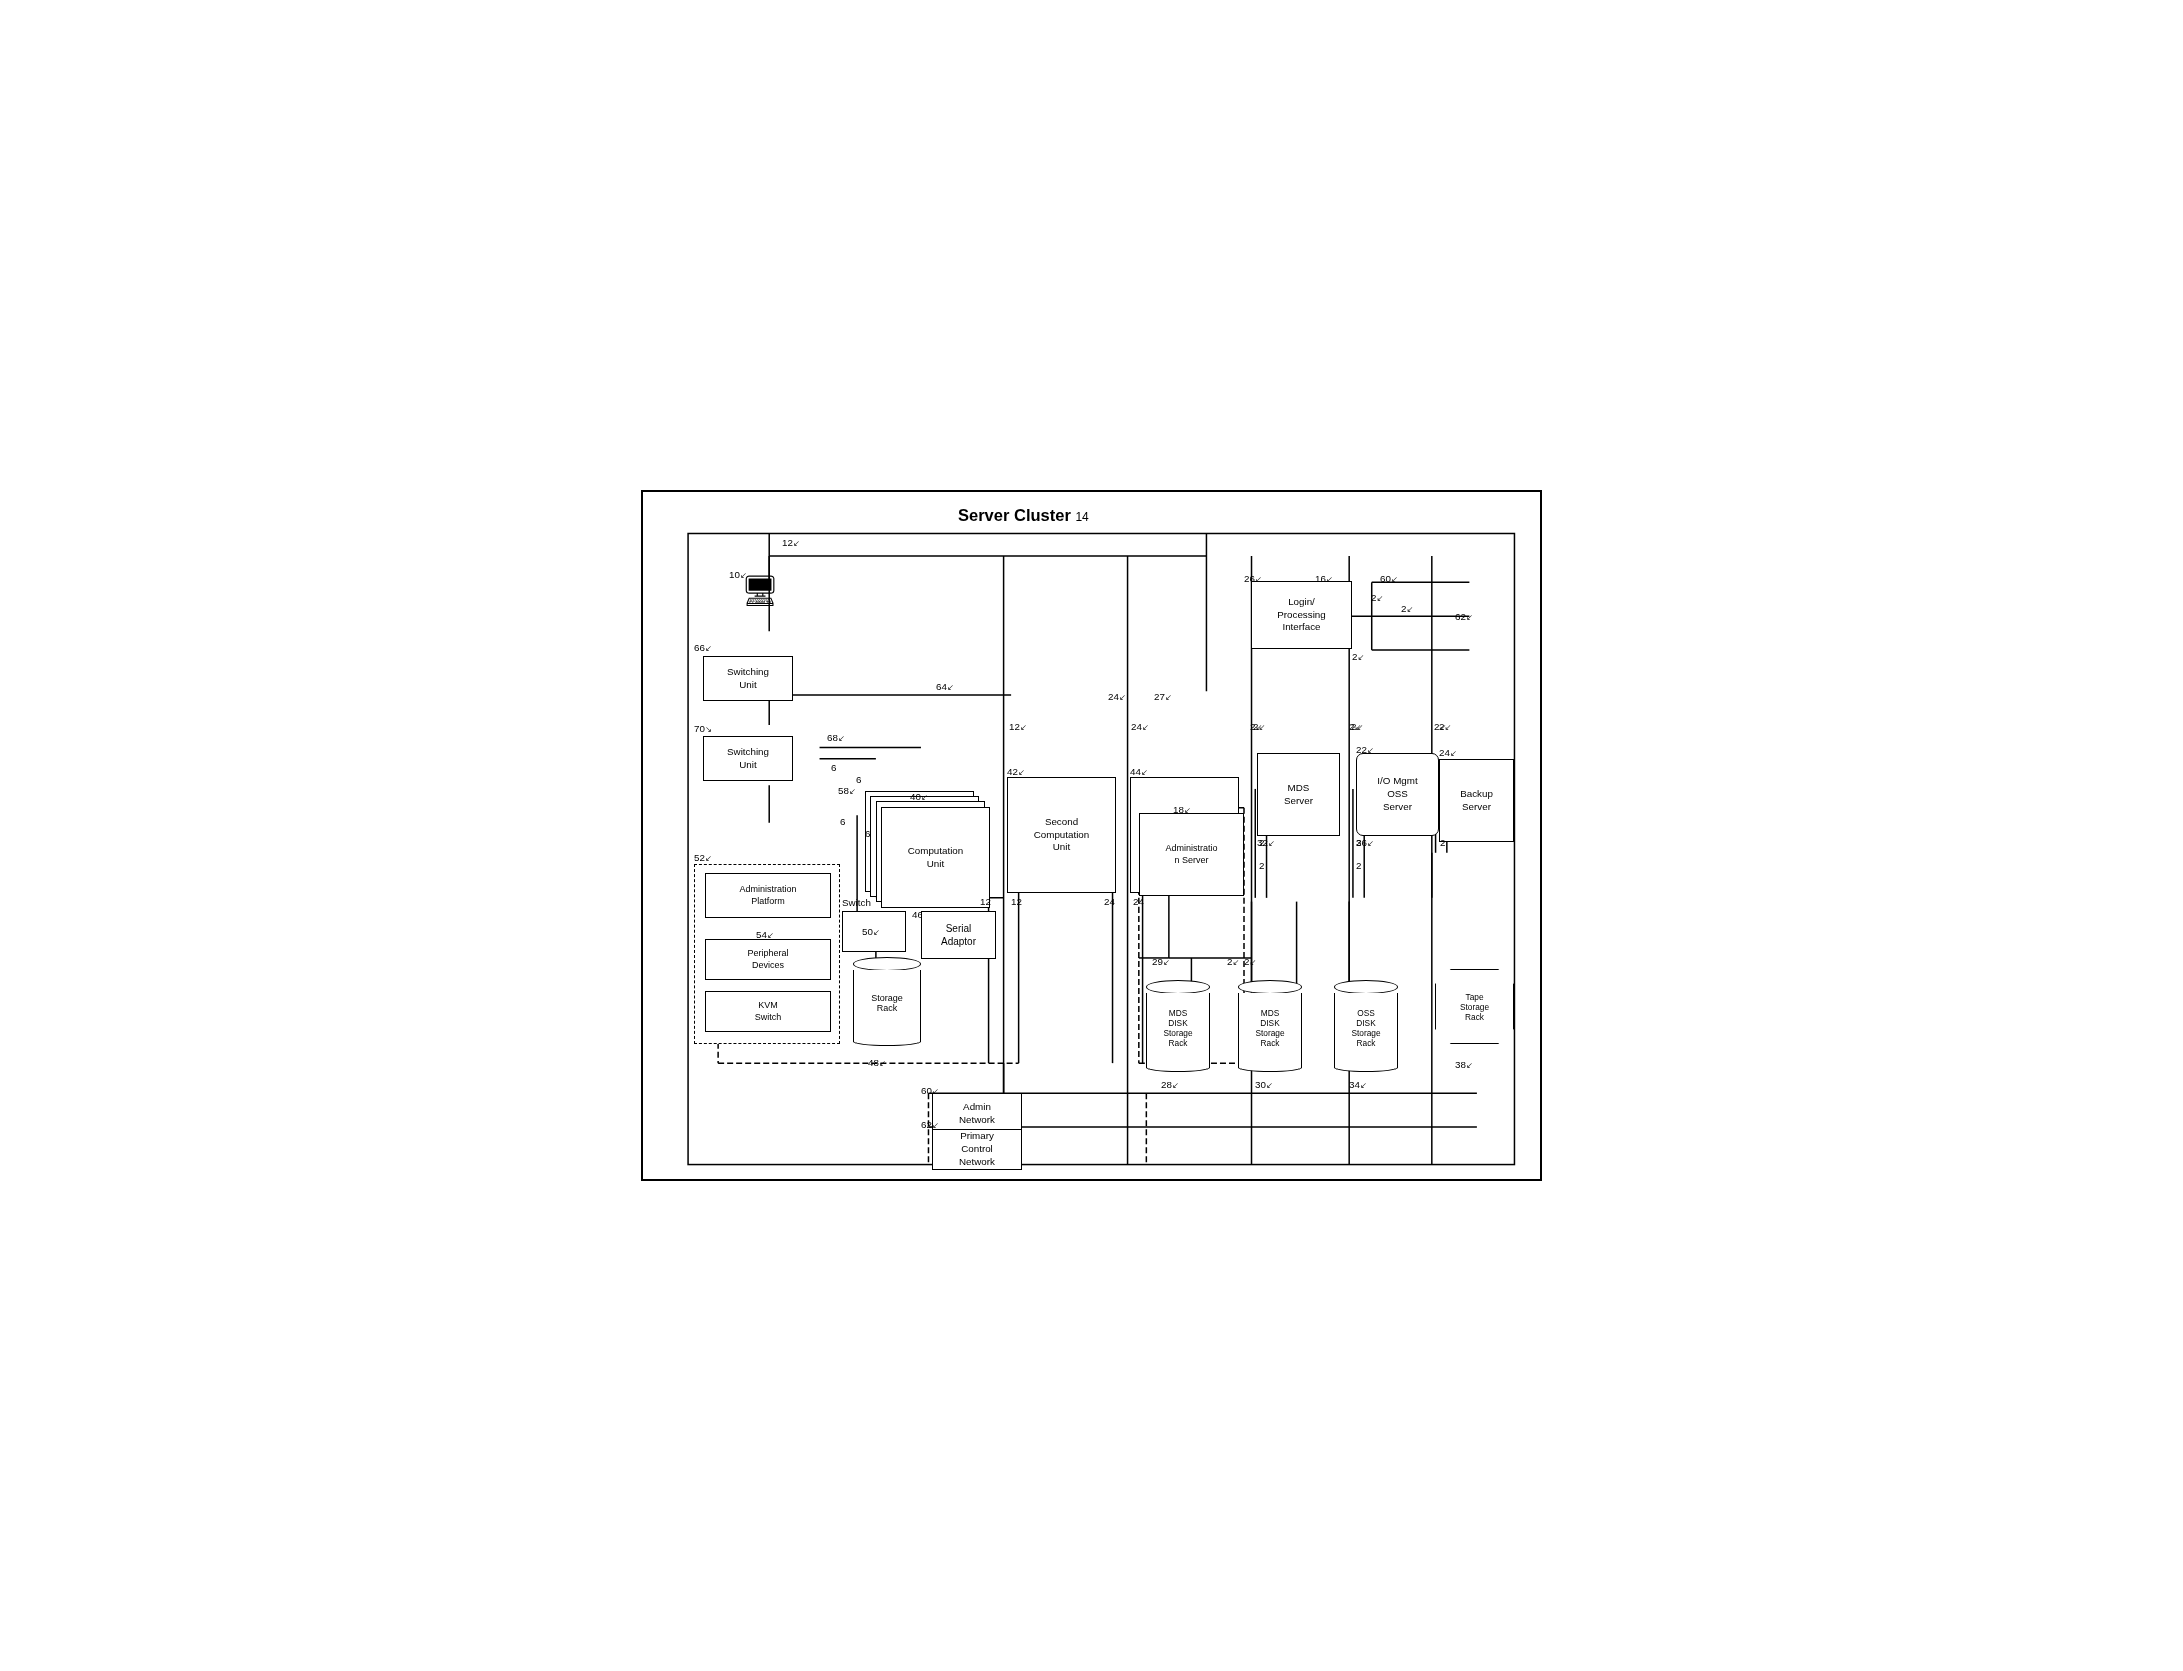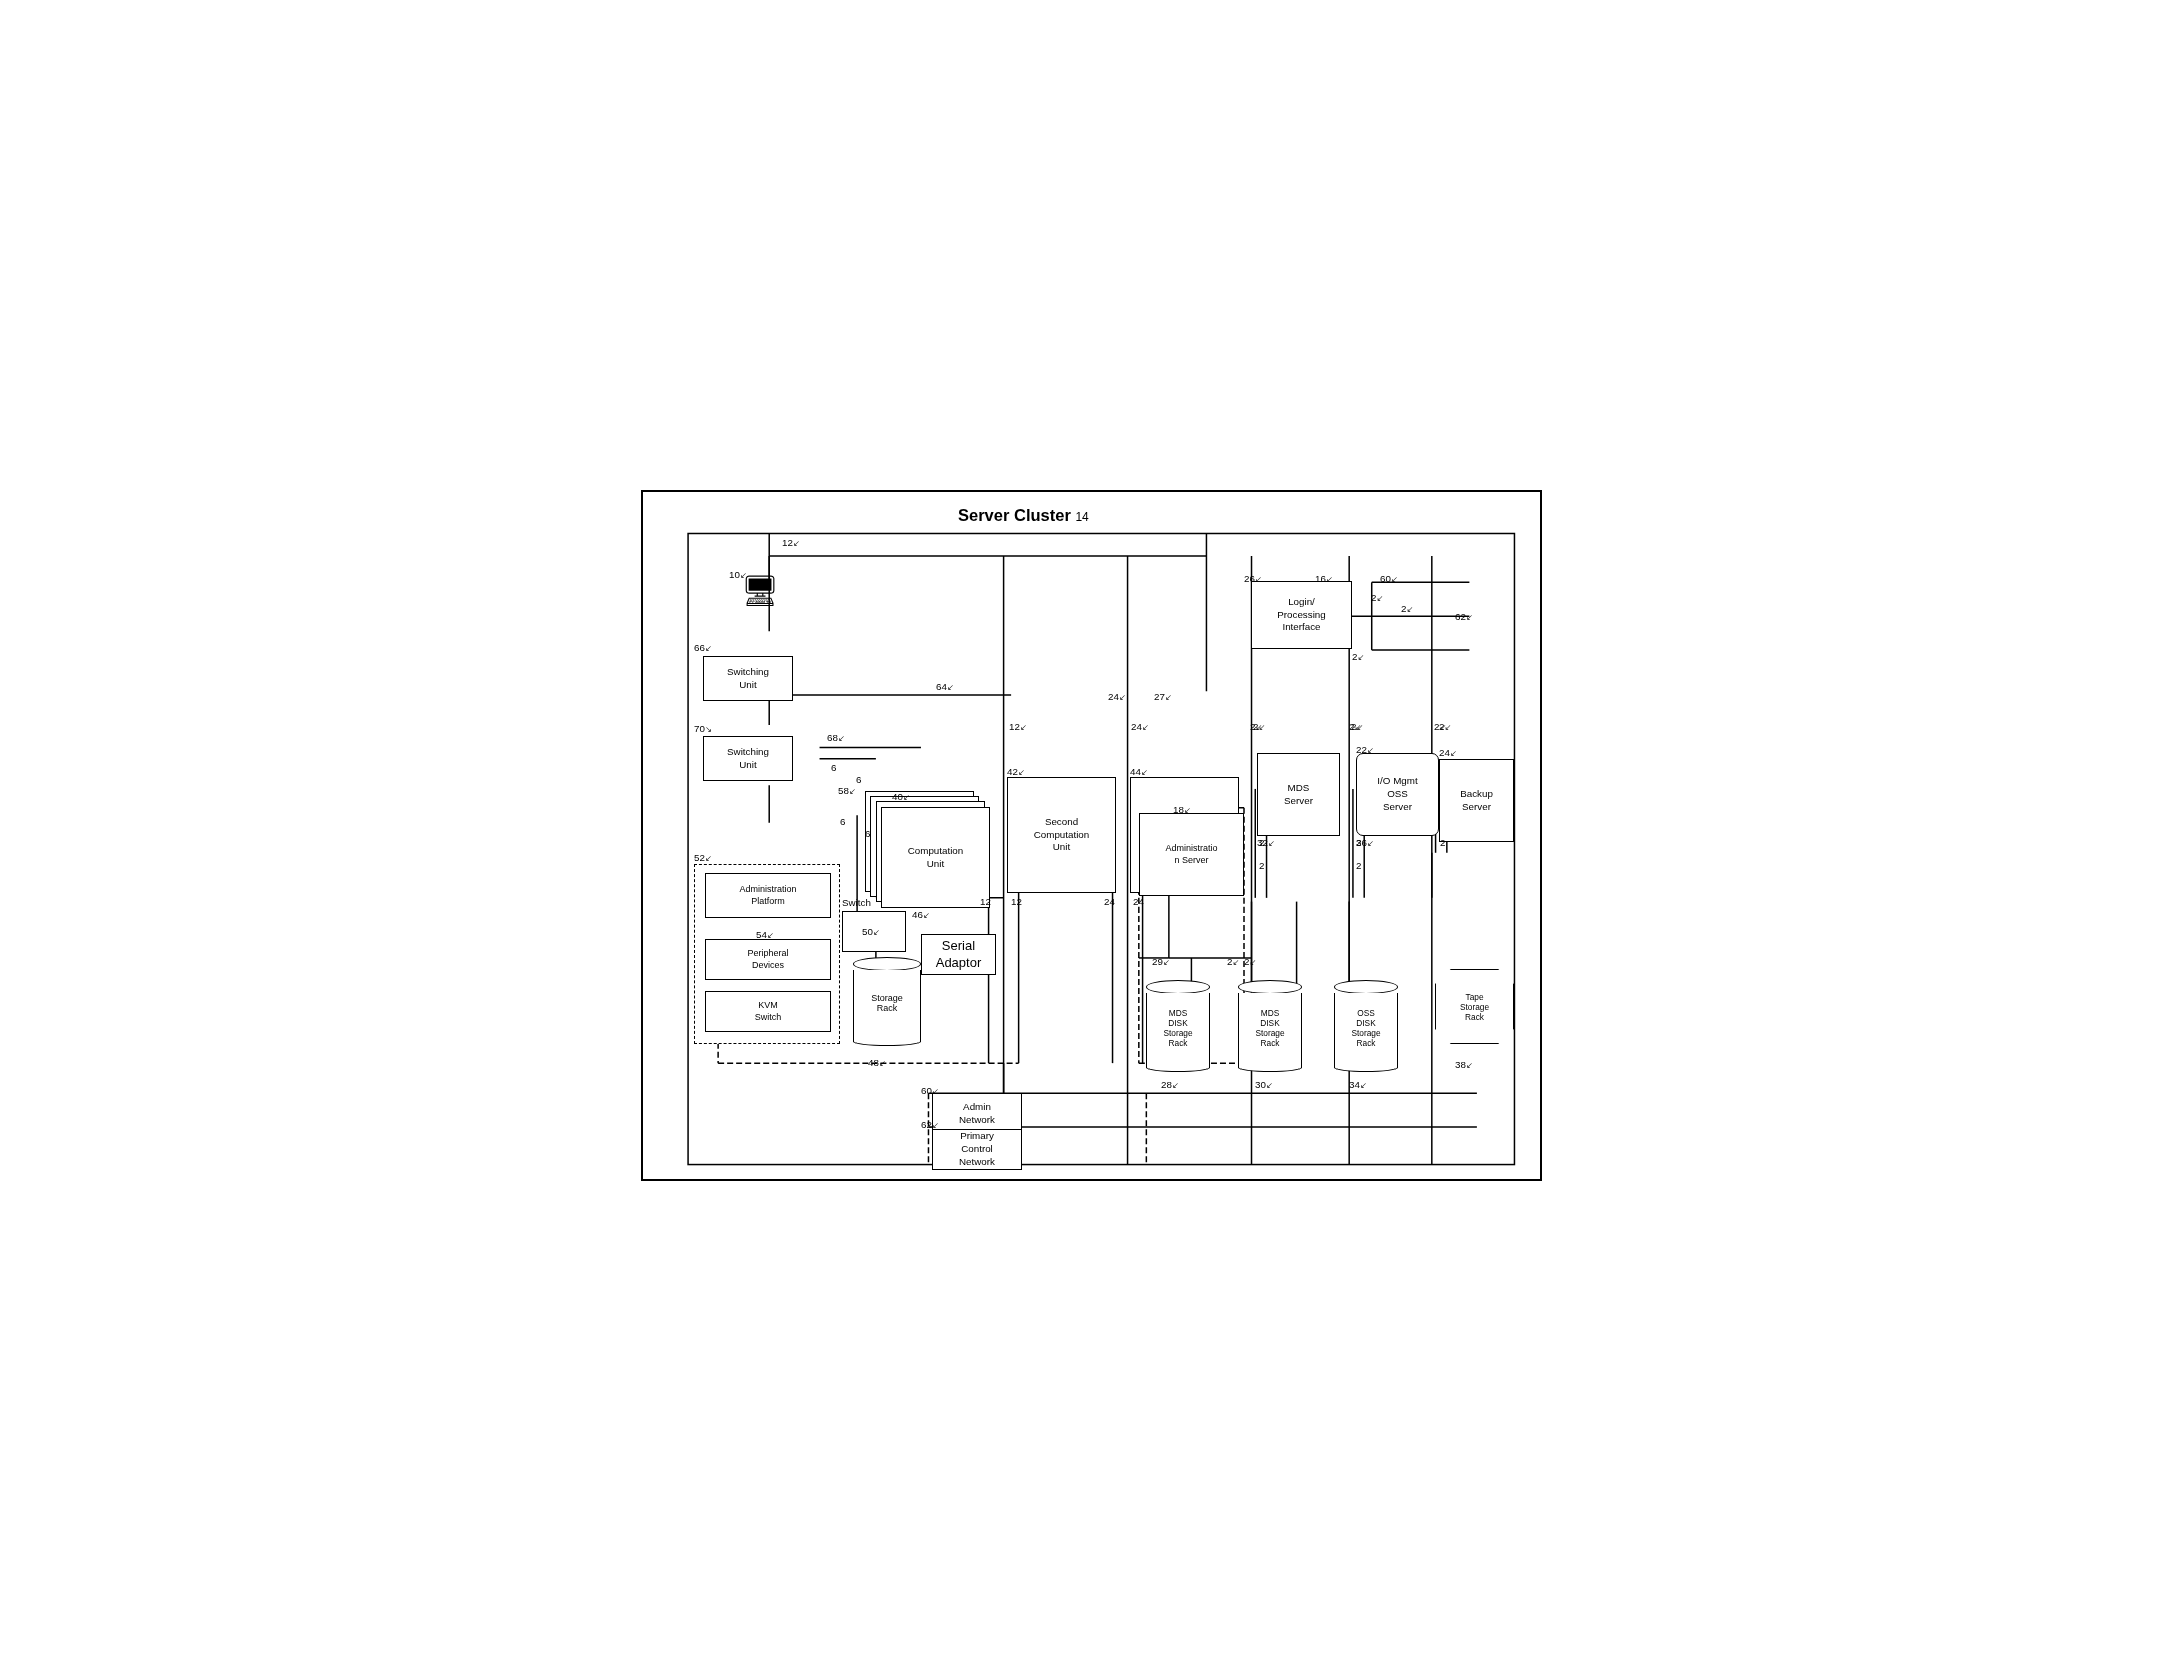"40↙" div.num-label { left: 249px -> 267px }
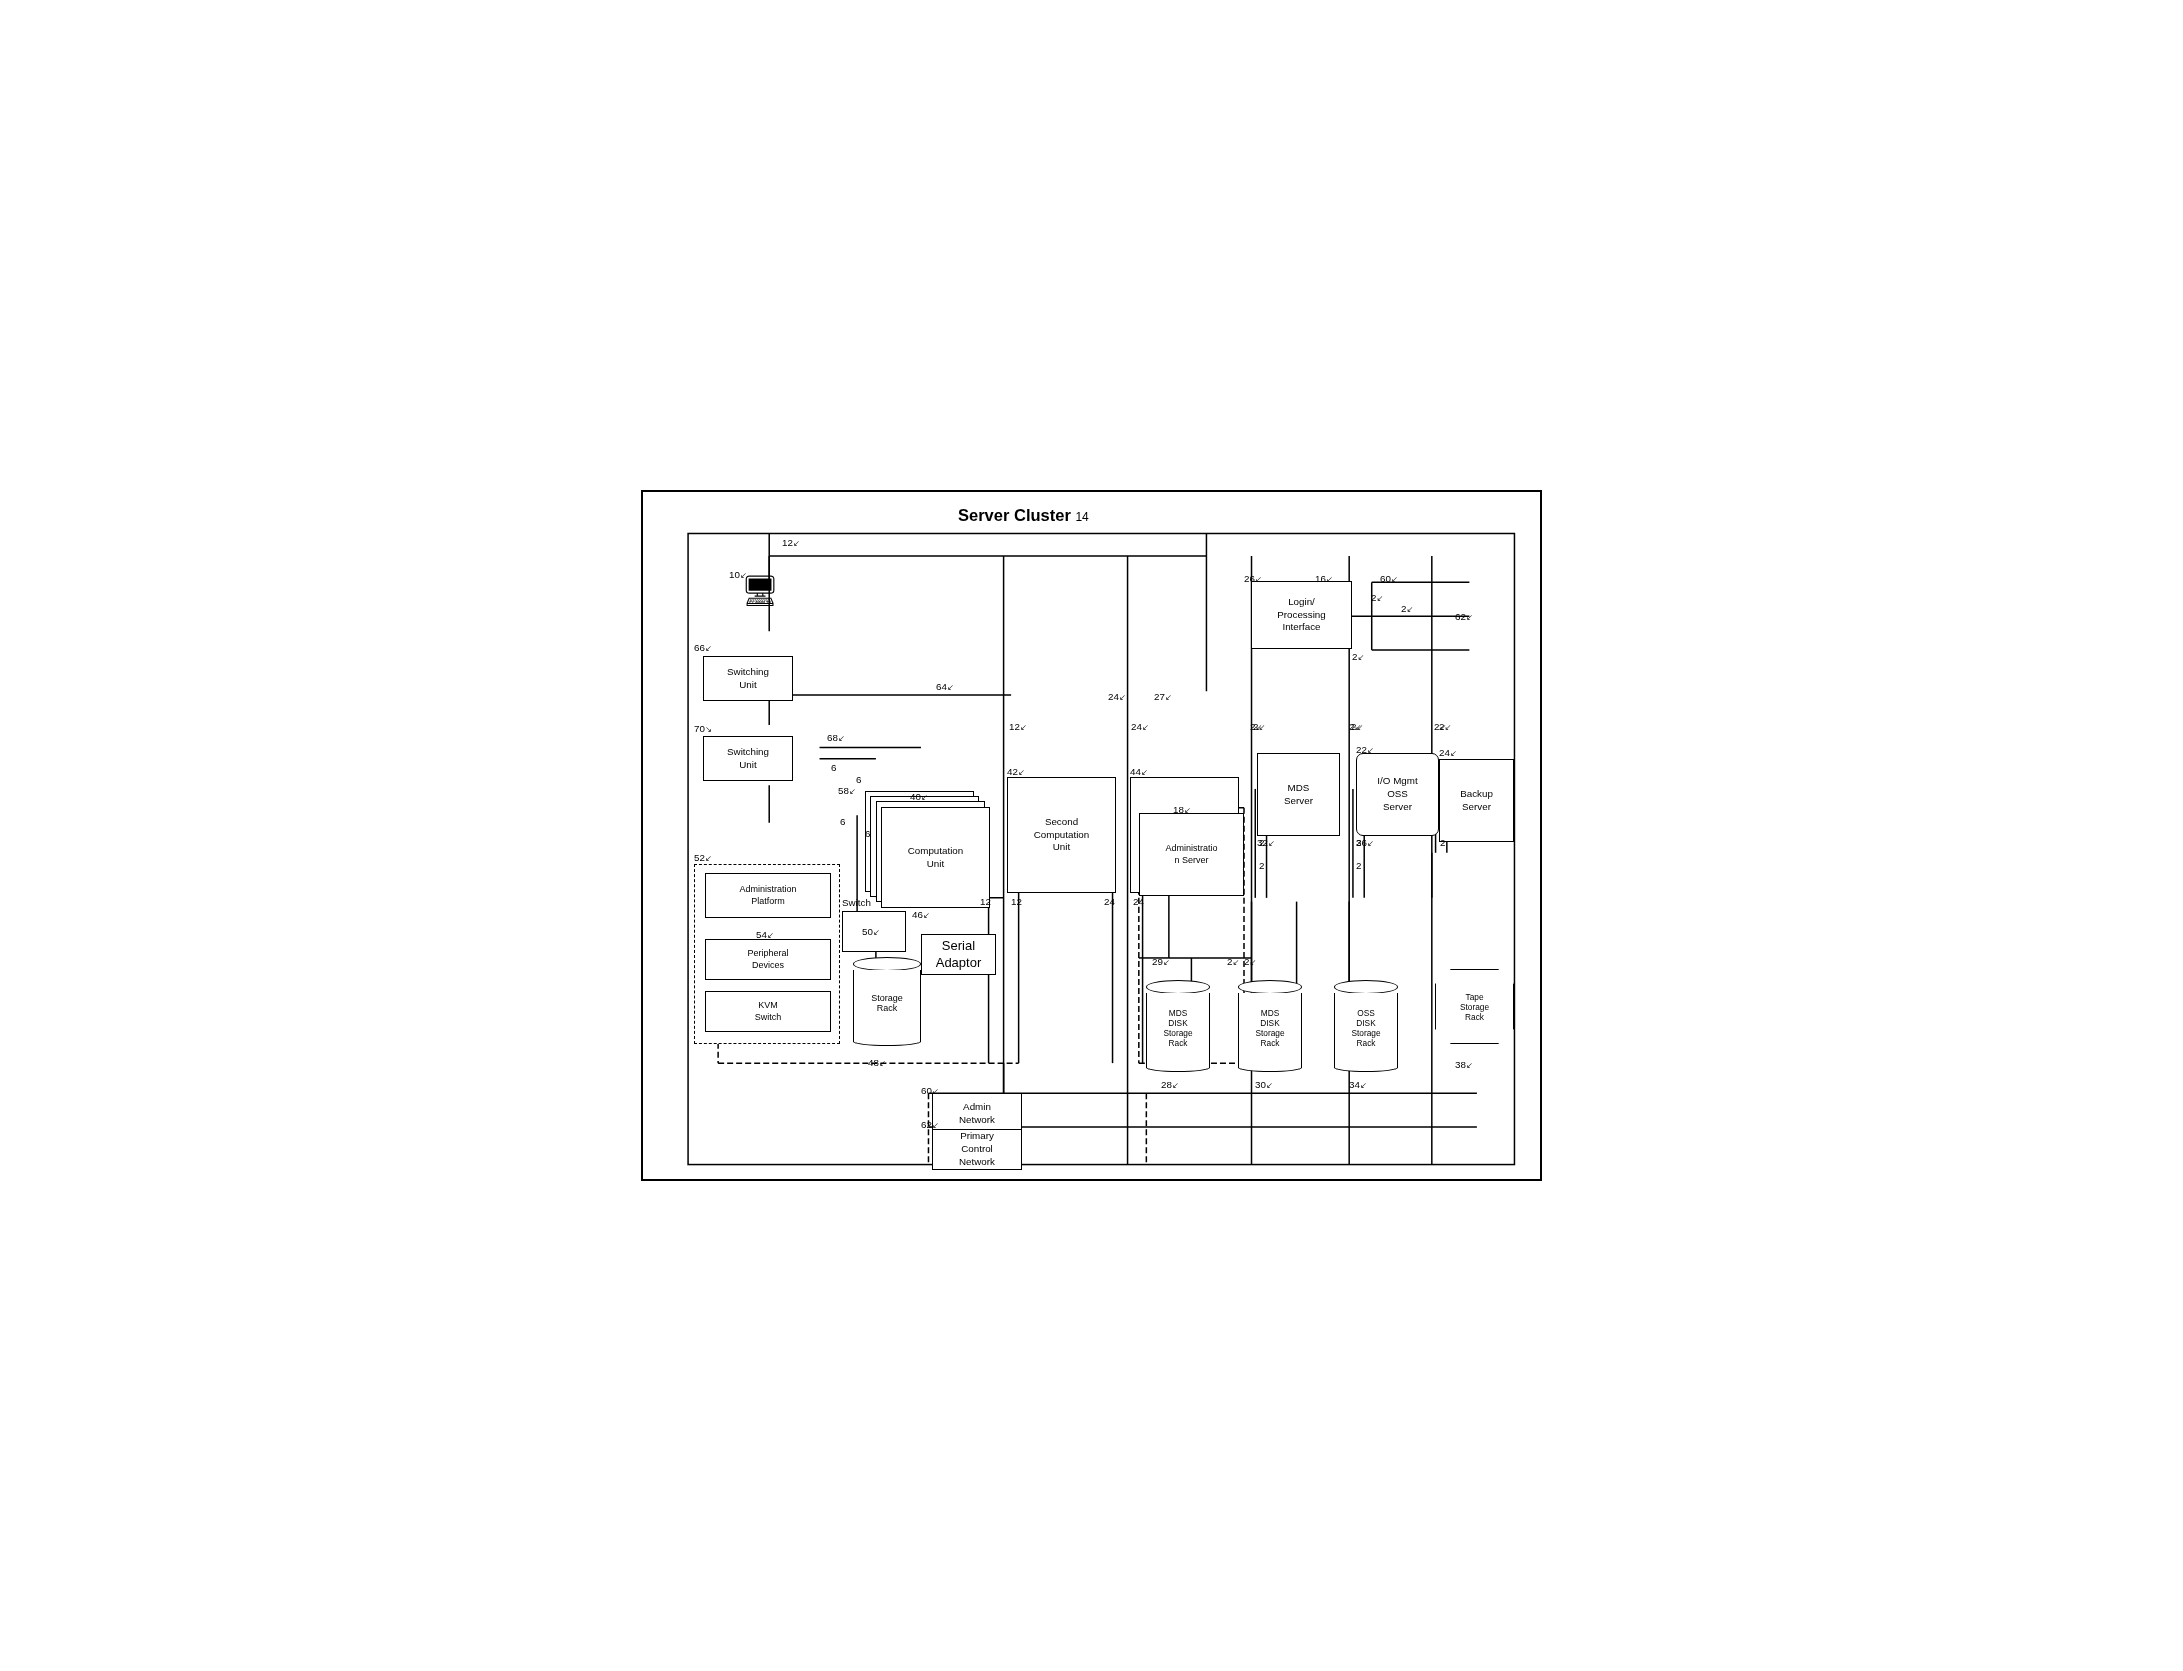"Serial" div.box { font-size: 13px -> 10px; height: 41px -> 48px; top: 442px -> 419px }
